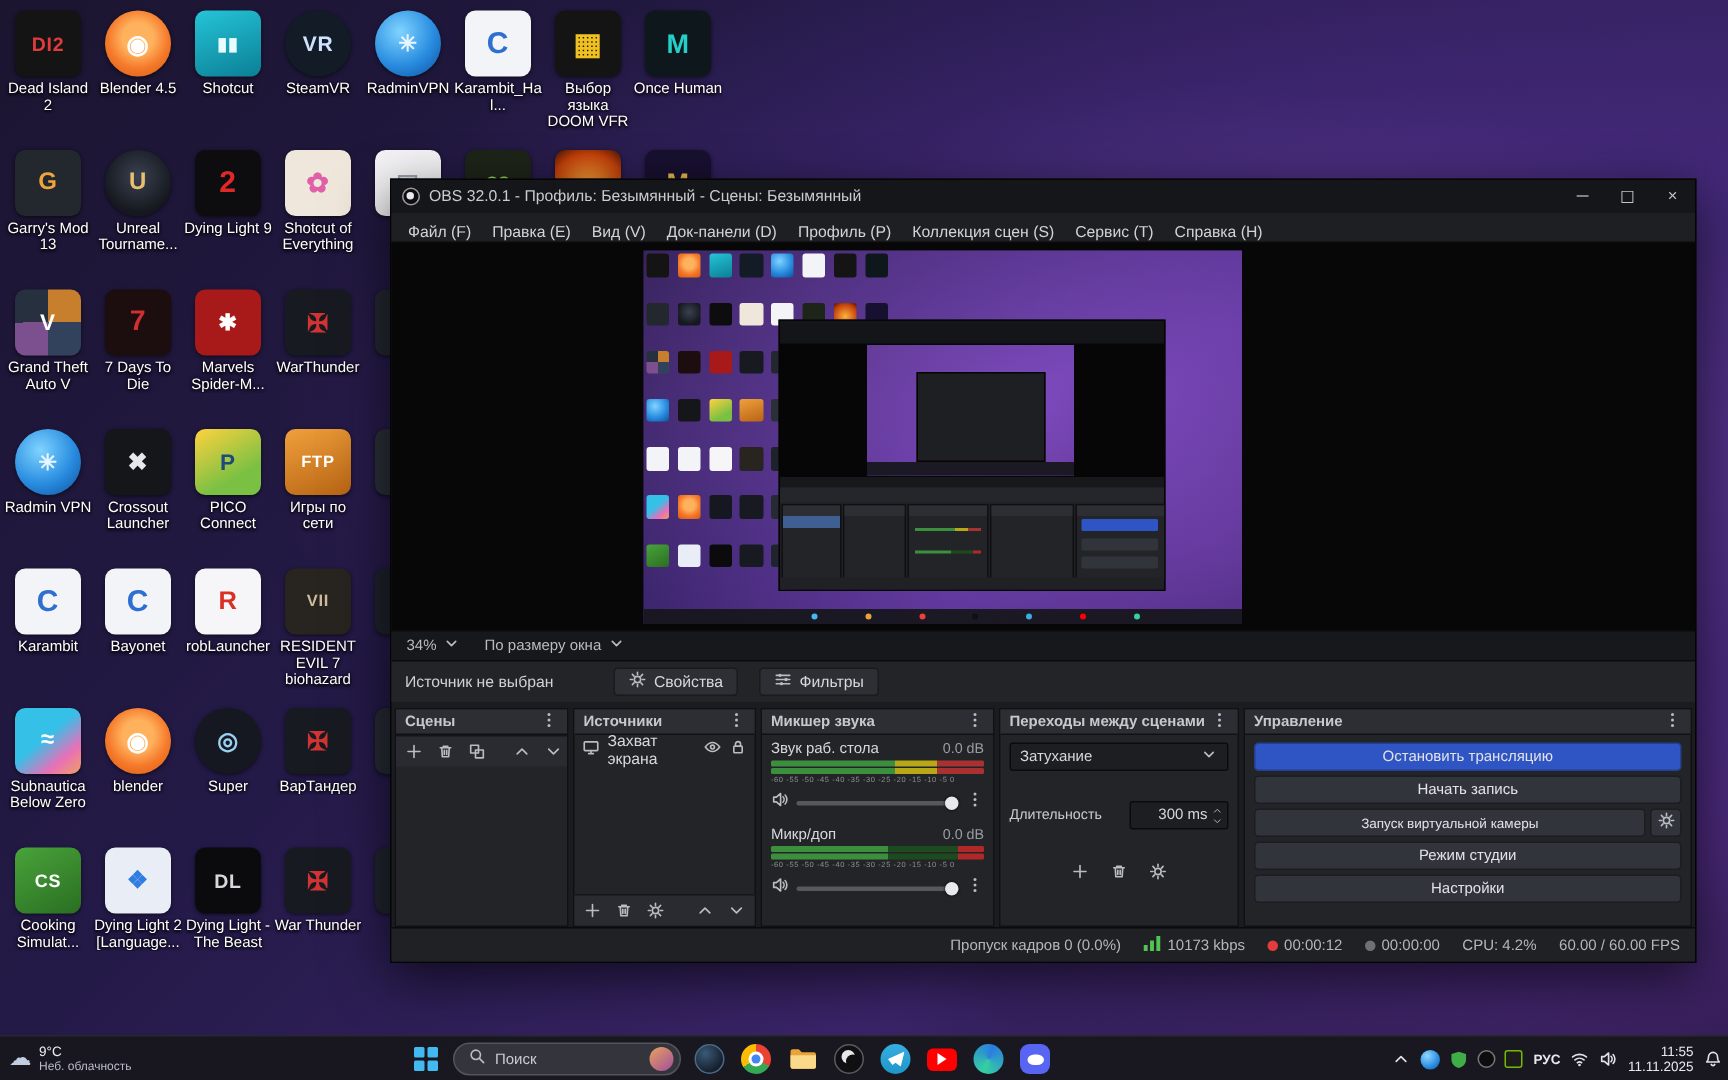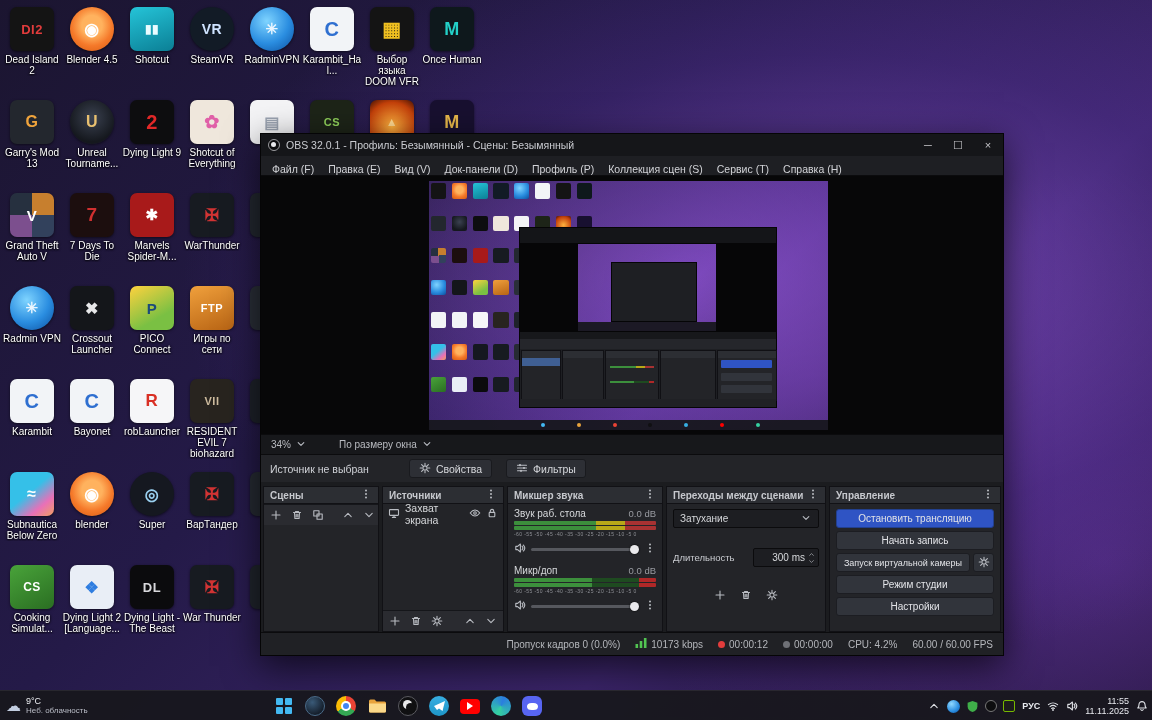"OBS 32.0.1 - Профиль: Безымянный" #obs { top: 133px -> 119px; width: 744px -> 871px }
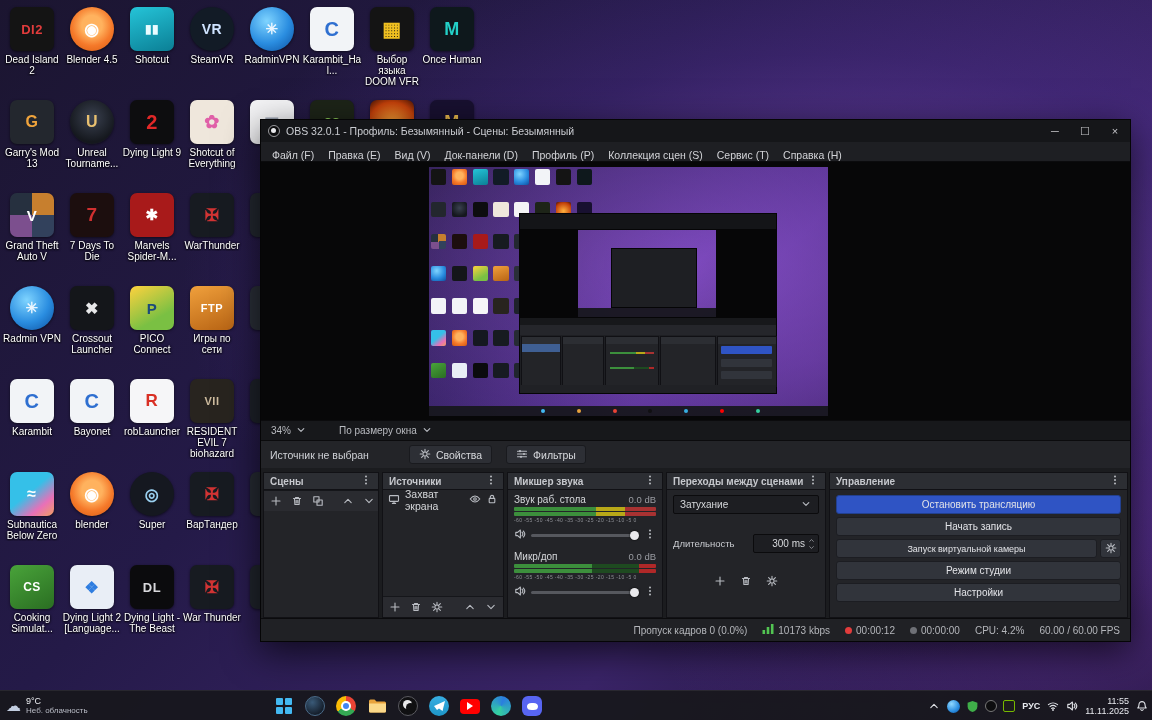"34%" .zoombar { gap: 32px -> 16px }
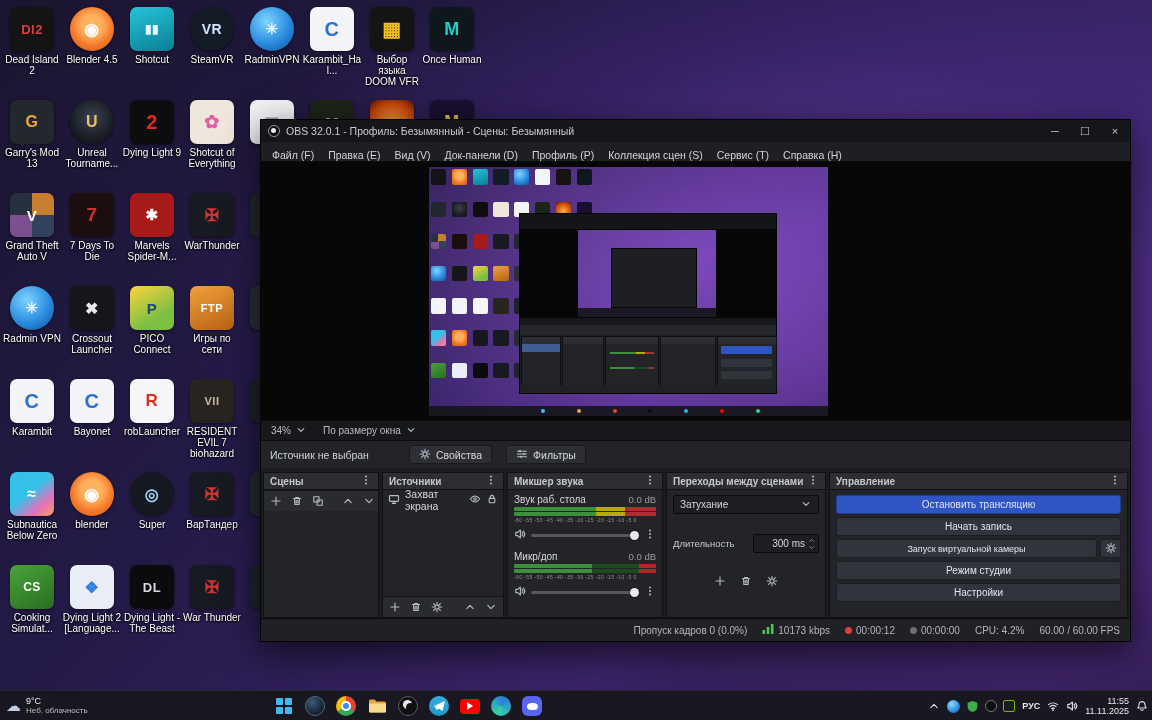"Поиск" div.searchbox { html: none -> <div> <span><svg> <circle></circle> <path></path> </svg></span> <span>Поиск</span> <span></span> </div> }
